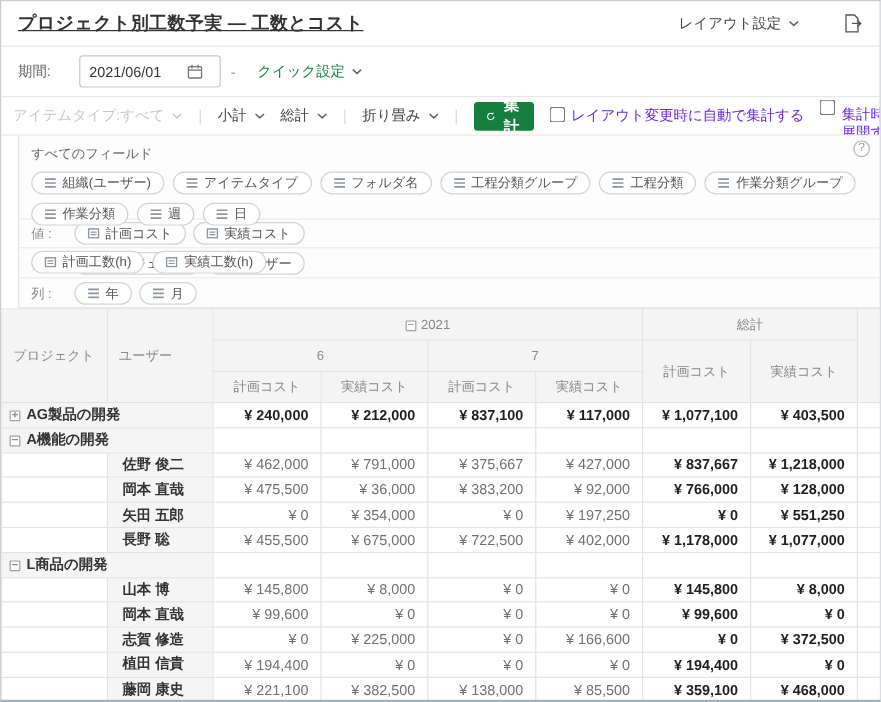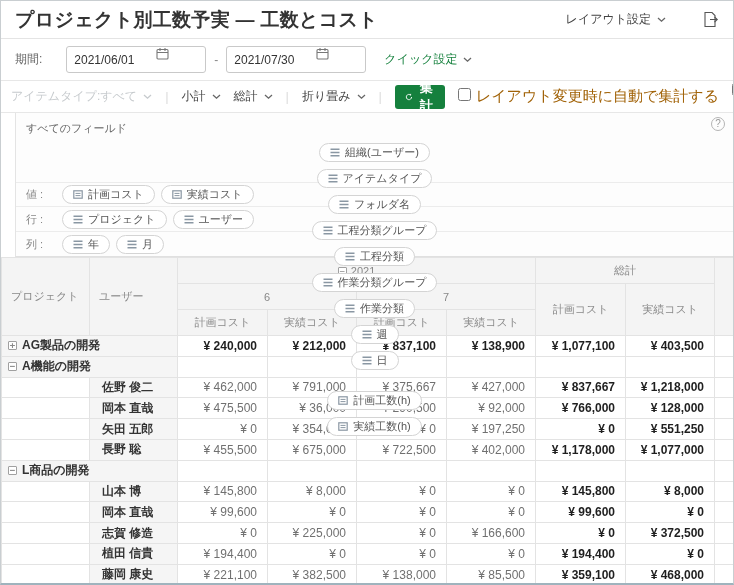"プロジェクト別工数予実 — 工数とコスト" .title { font-size: 19px -> 15px; text-decoration: none -> underline }
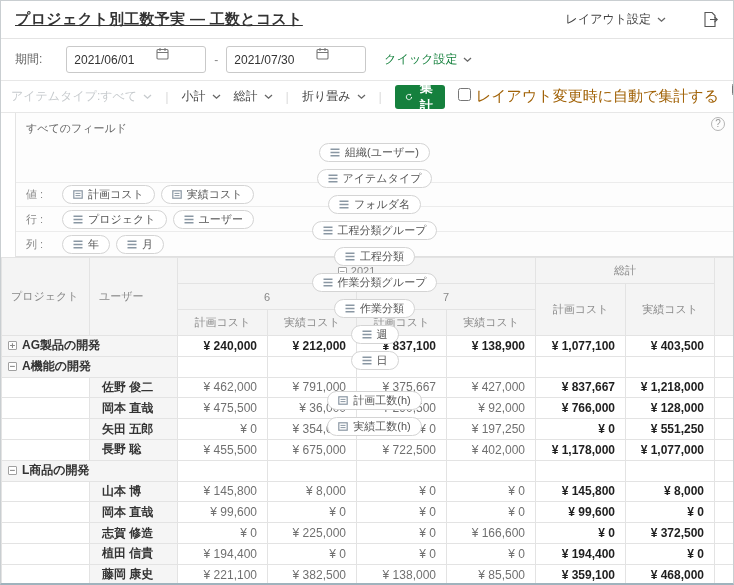"2021/06/01" .date-box { align-items: none -> center; width: 140px -> 118px }
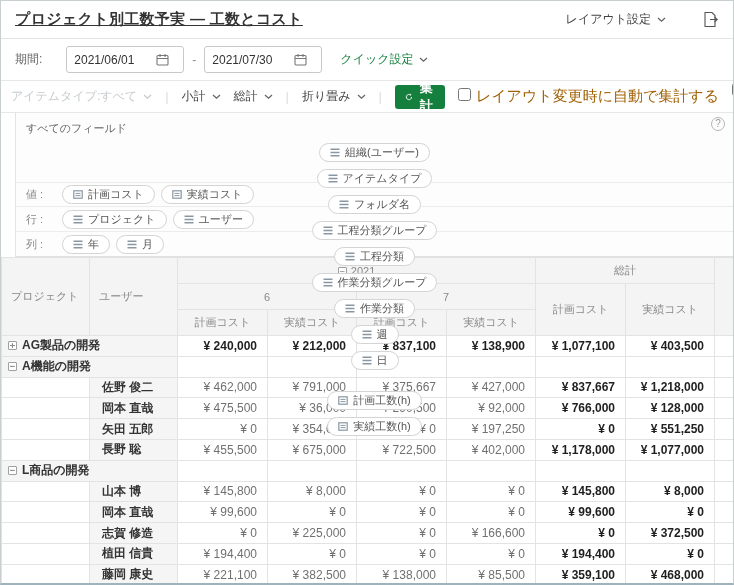"2021/07/30" div.date-box { html: <div> <input> <svg> <rect></rect> <path></path> </svg> </div> -> none }
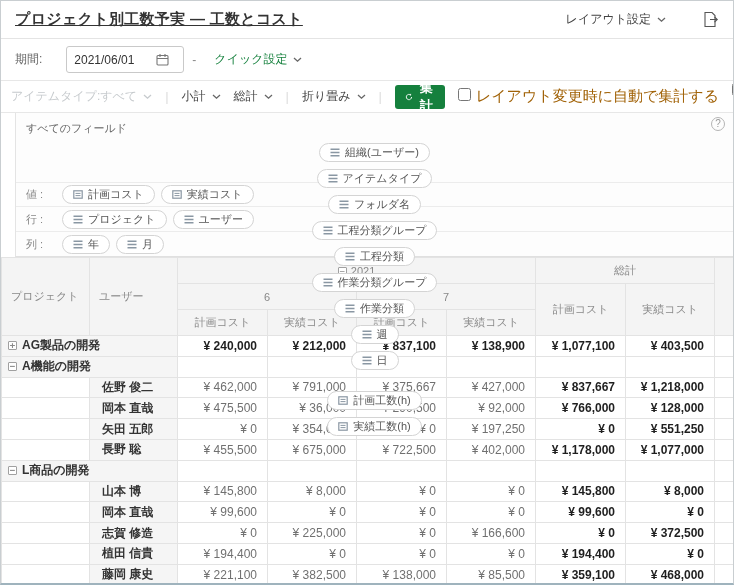"レイアウト変更時に自動で集計する" .cb-label { color: #a16207 -> #6d28d9; font-size: 15px -> 12px }
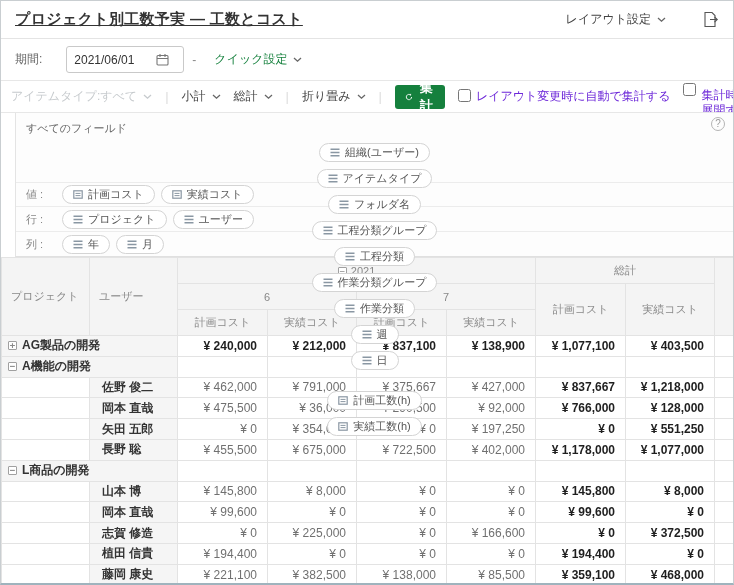"組織(ユーザー)" .chip-row { flex-direction: column -> none }
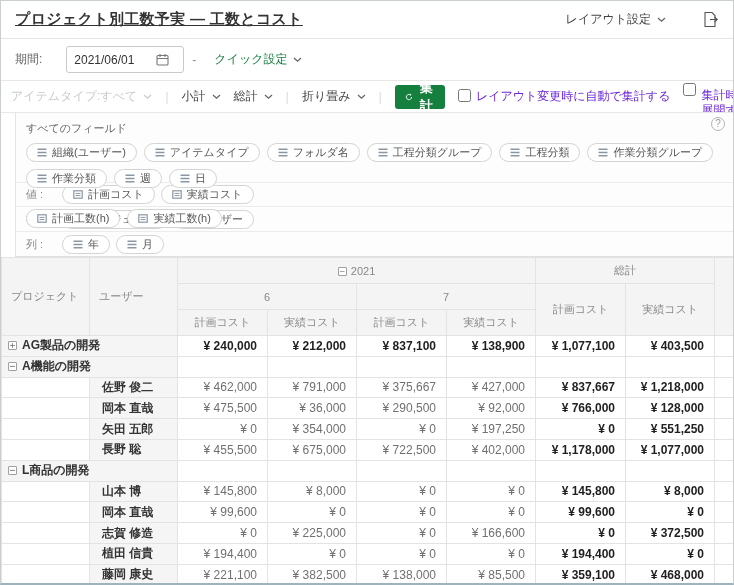"¥ 138,900" td.val { text: 138,900 -> 117,000 }
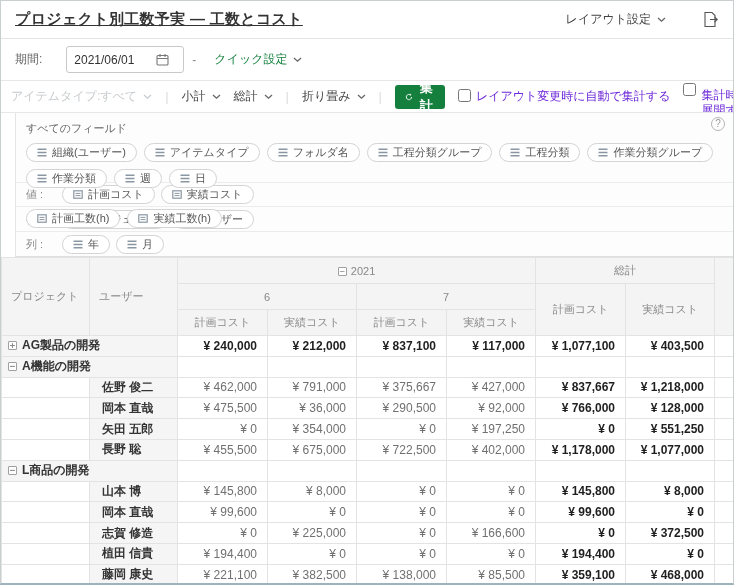"¥ 290,500" td.val { text: 290,500 -> 383,200 }
